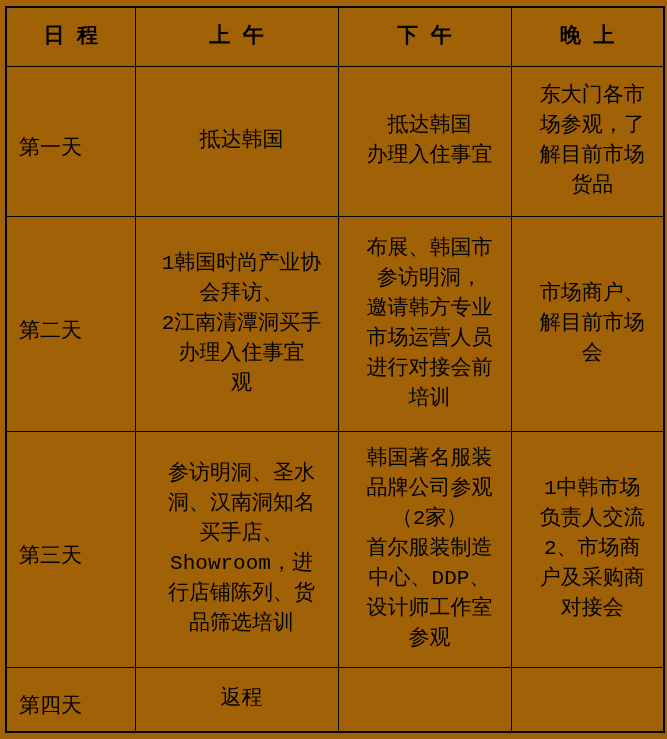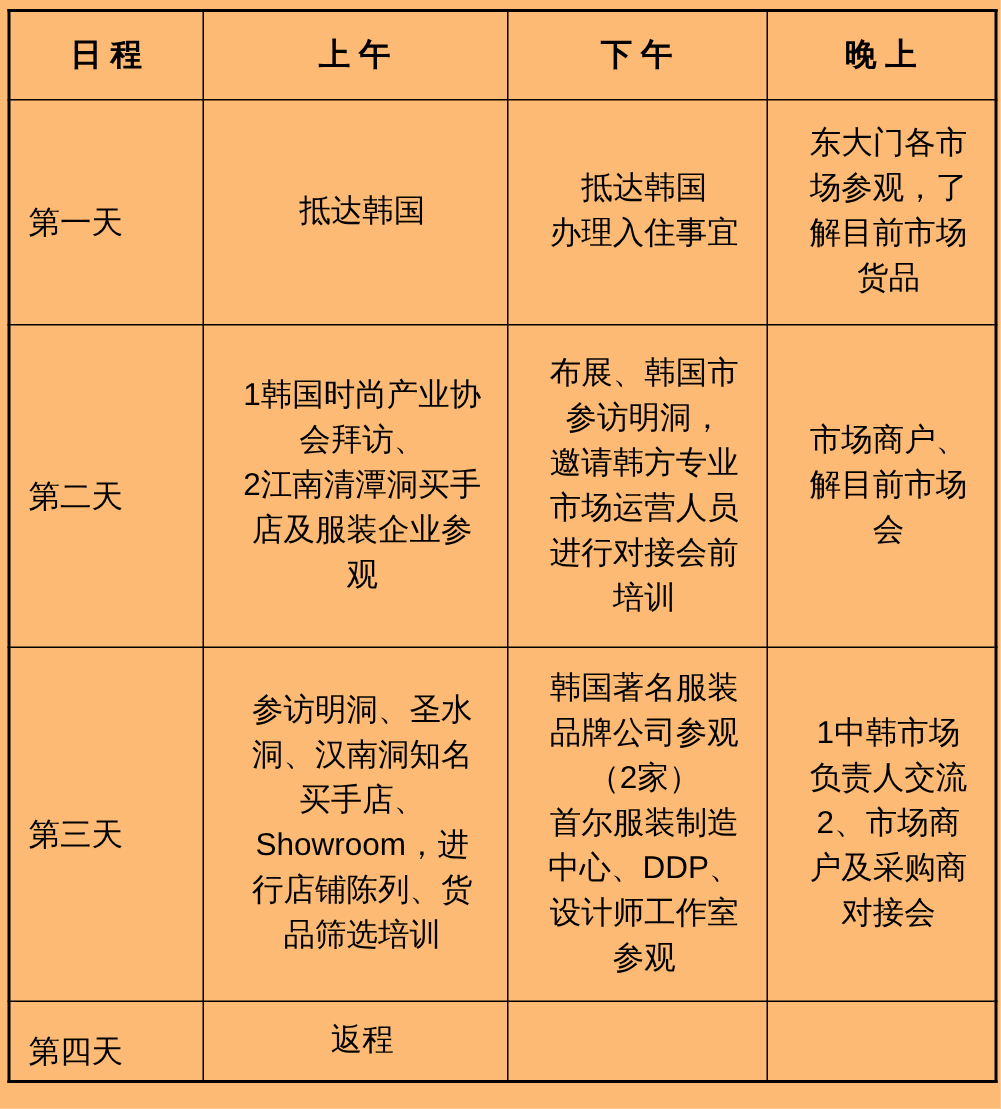"日 程" .page { background: #fdba74 -> #a16207; font-family: Liberation Sans, sans-serif -> Liberation Mono, monospace }
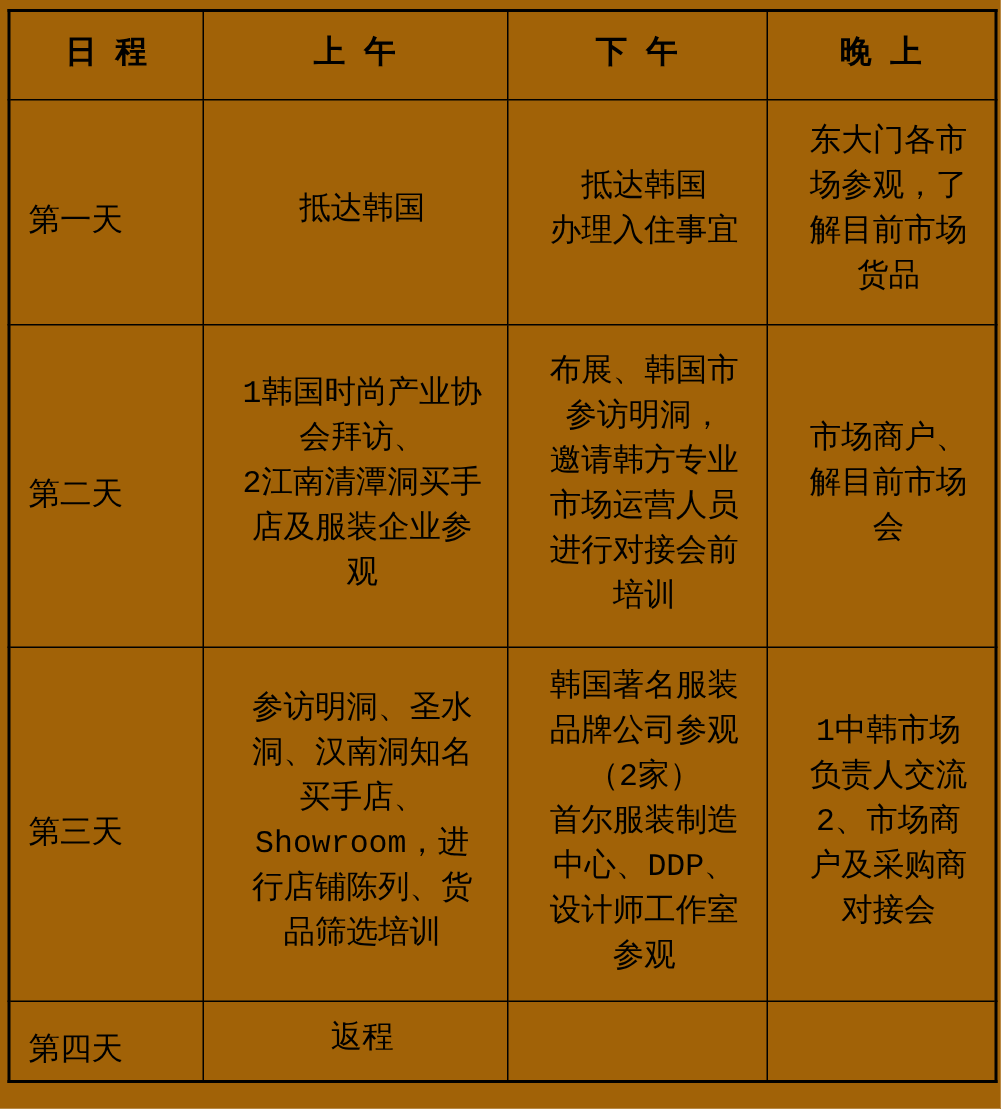"1韩国时尚产业协" td.content-cell { text: 店及服装企业参 -> 办理入住事宜 }
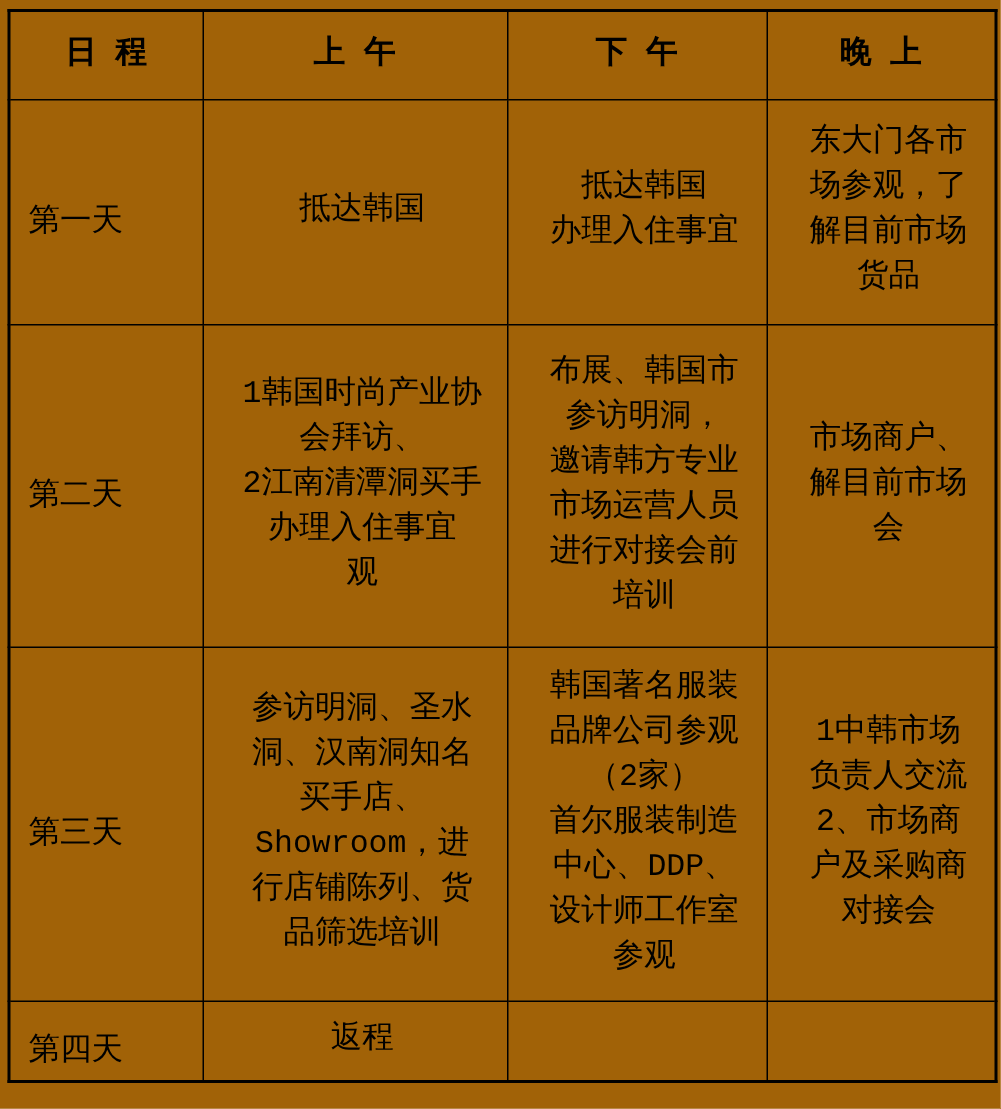"第四天" tr.row-4 { height: 54px -> 65px }
